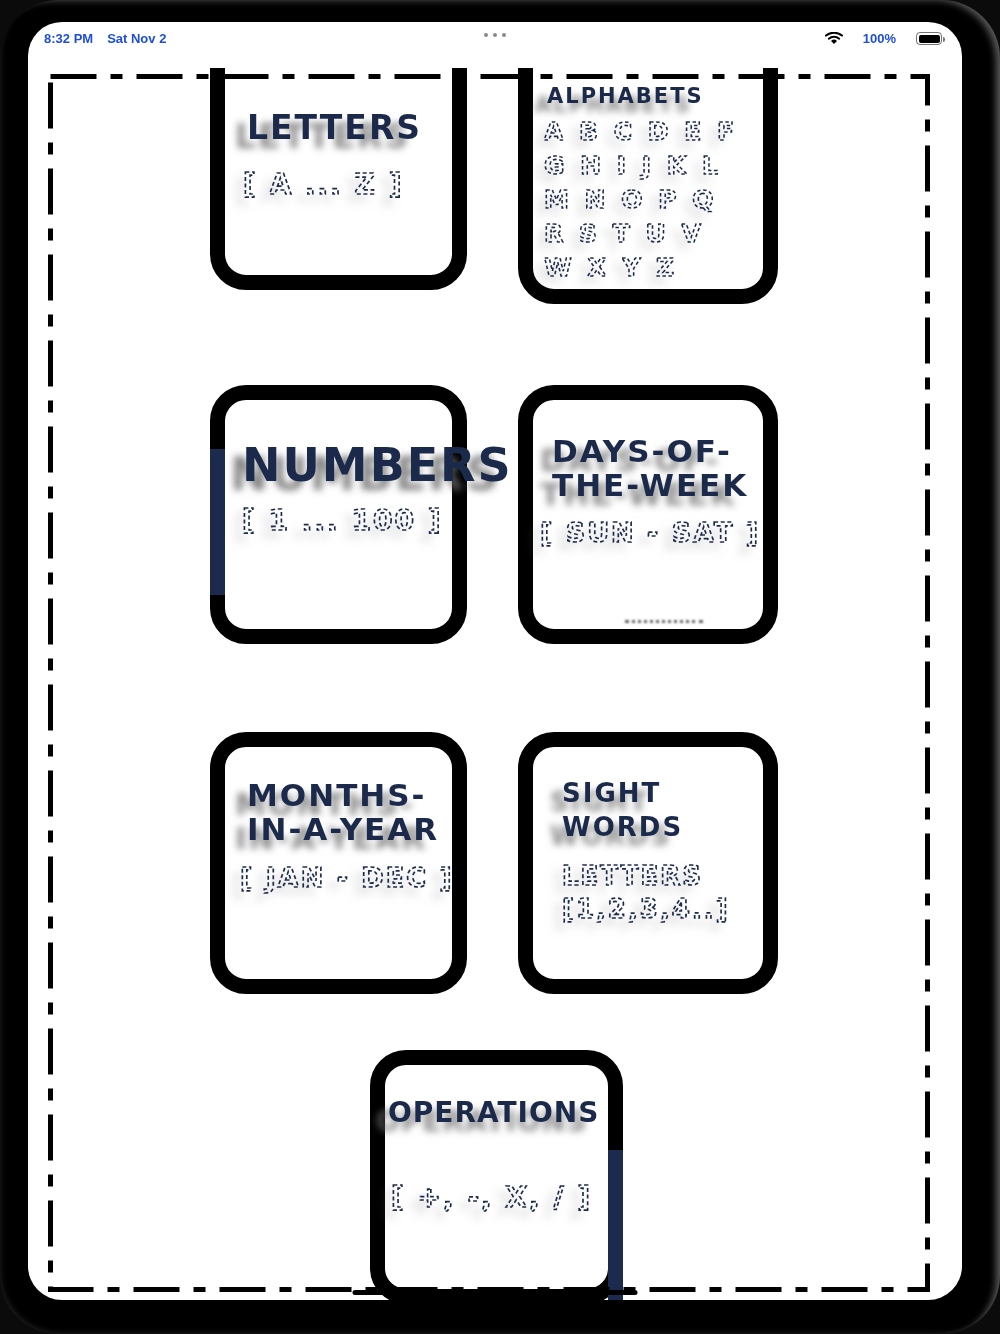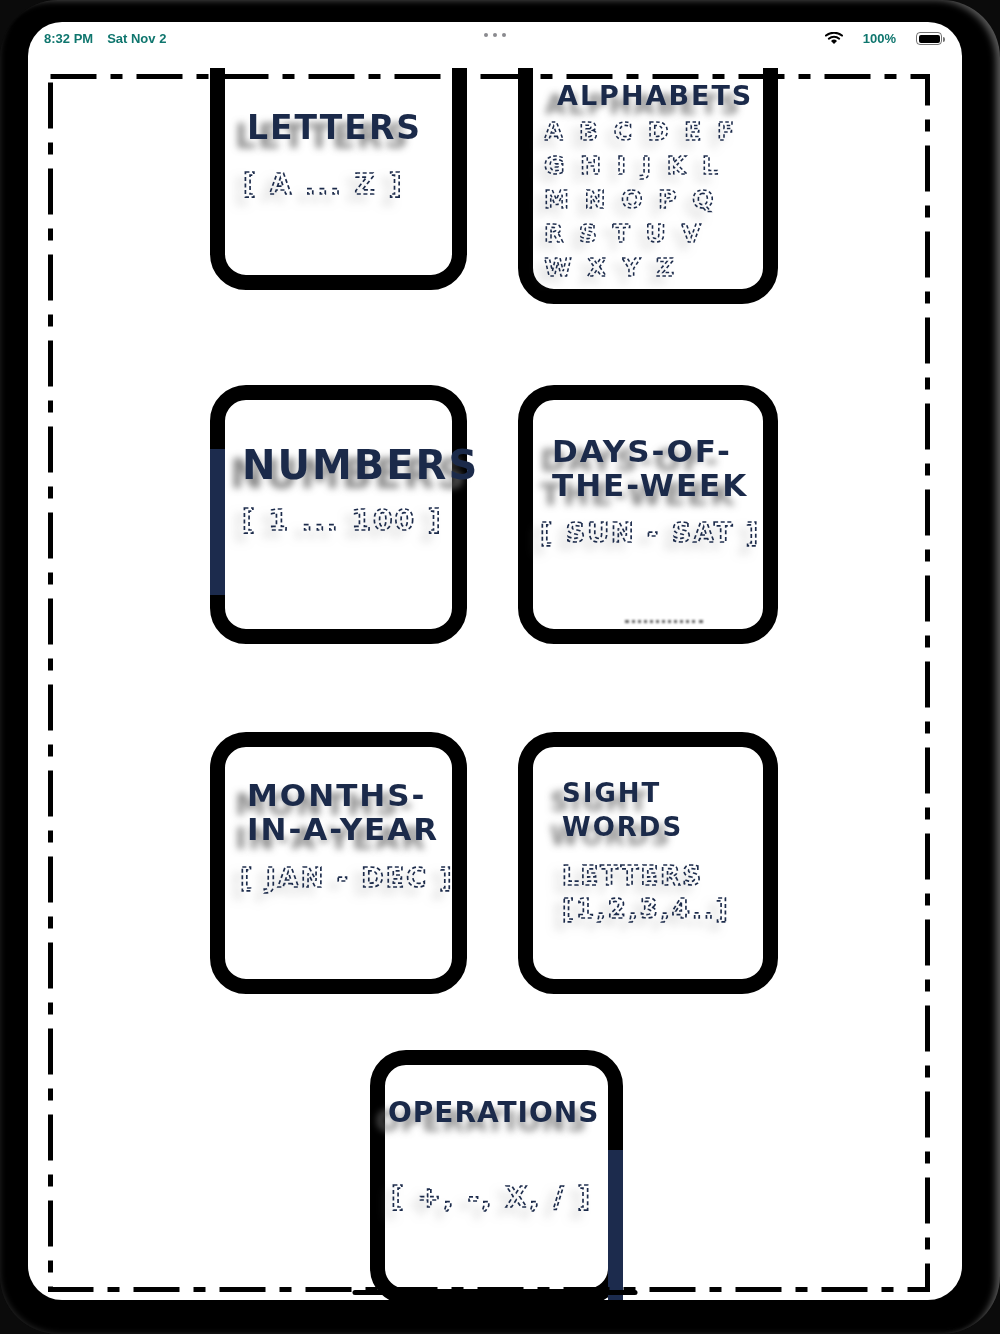"8:32 PM" .status-bar { color: #0f766e -> #1d4ed8 }
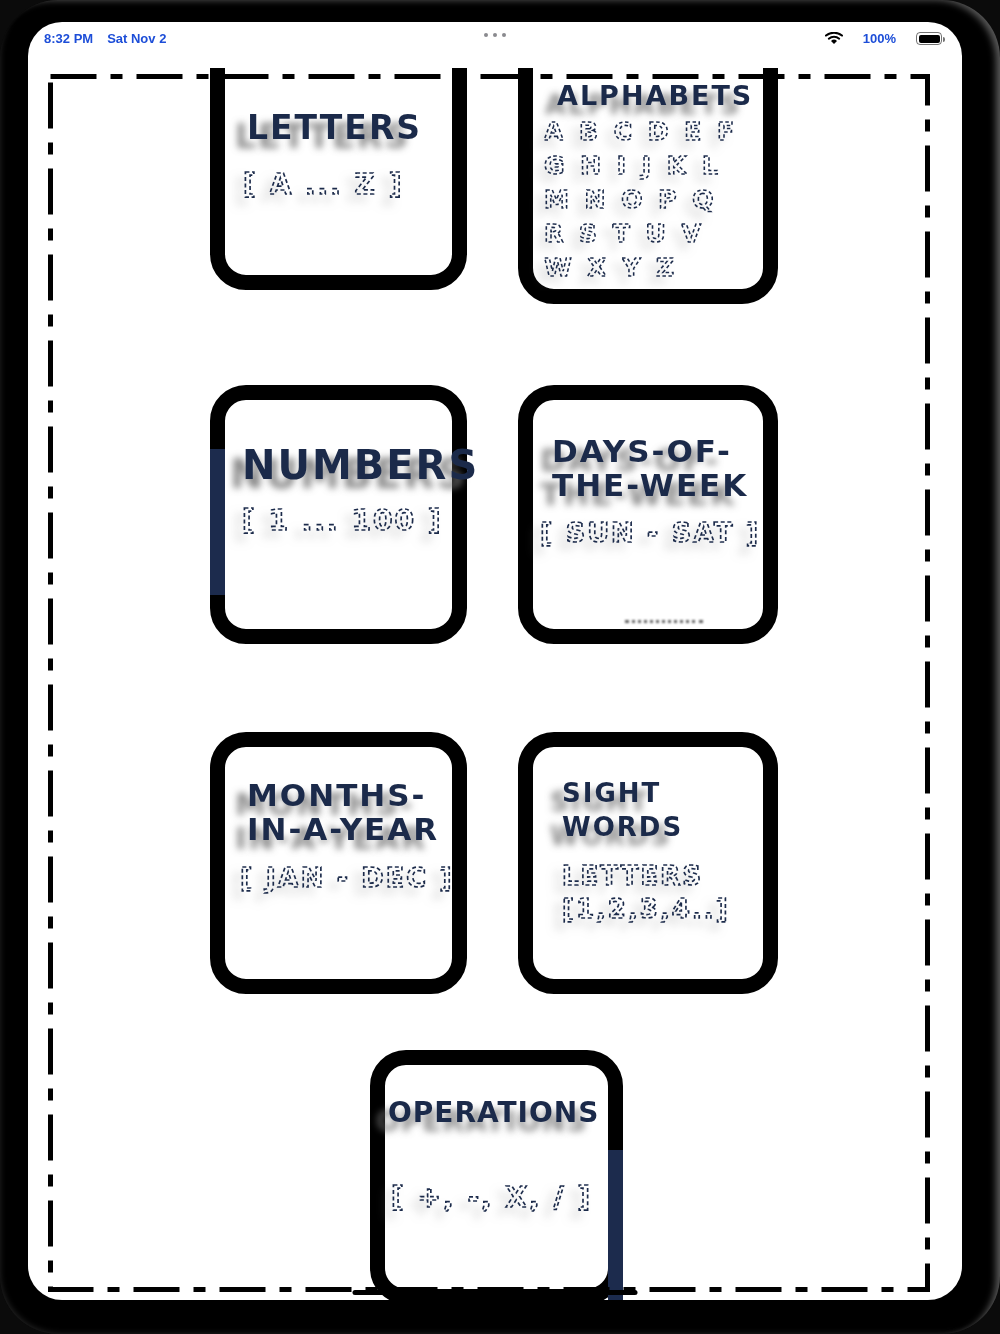"ALPHABETS" div.tile-title { font-size: 27px -> 21px; left: 24px -> 14px }
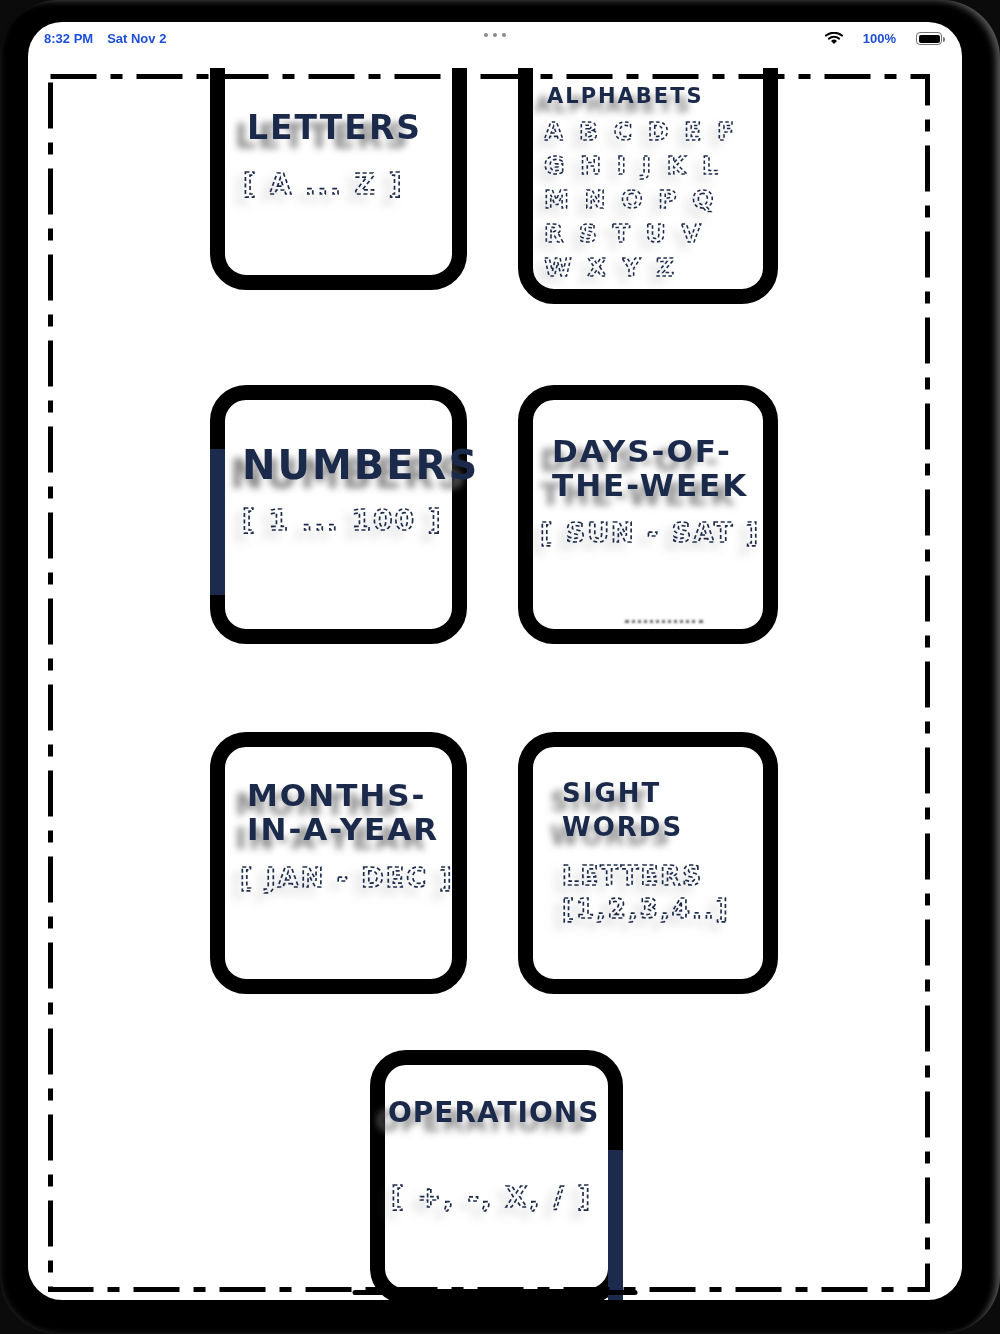"NUMBERS" div.tile-title { font-size: 40px -> 46px }
